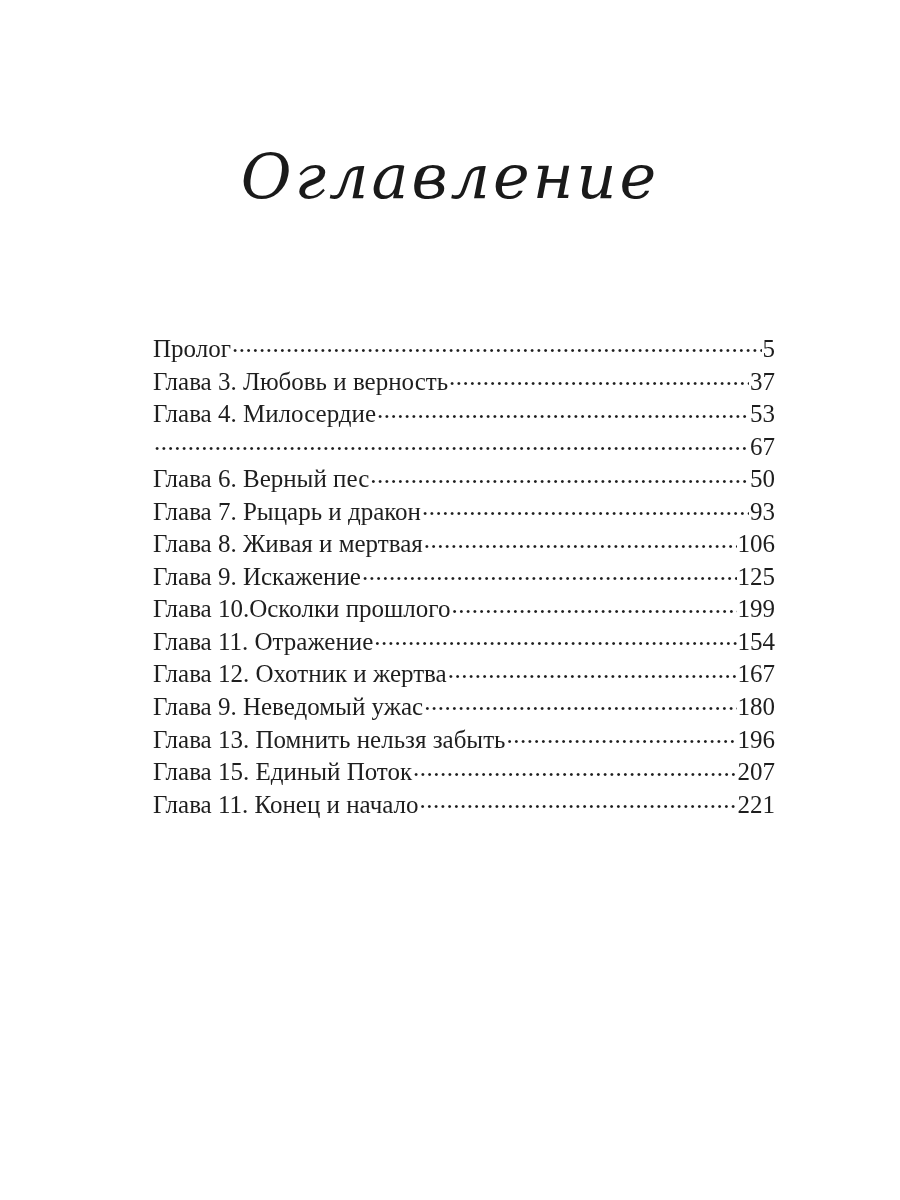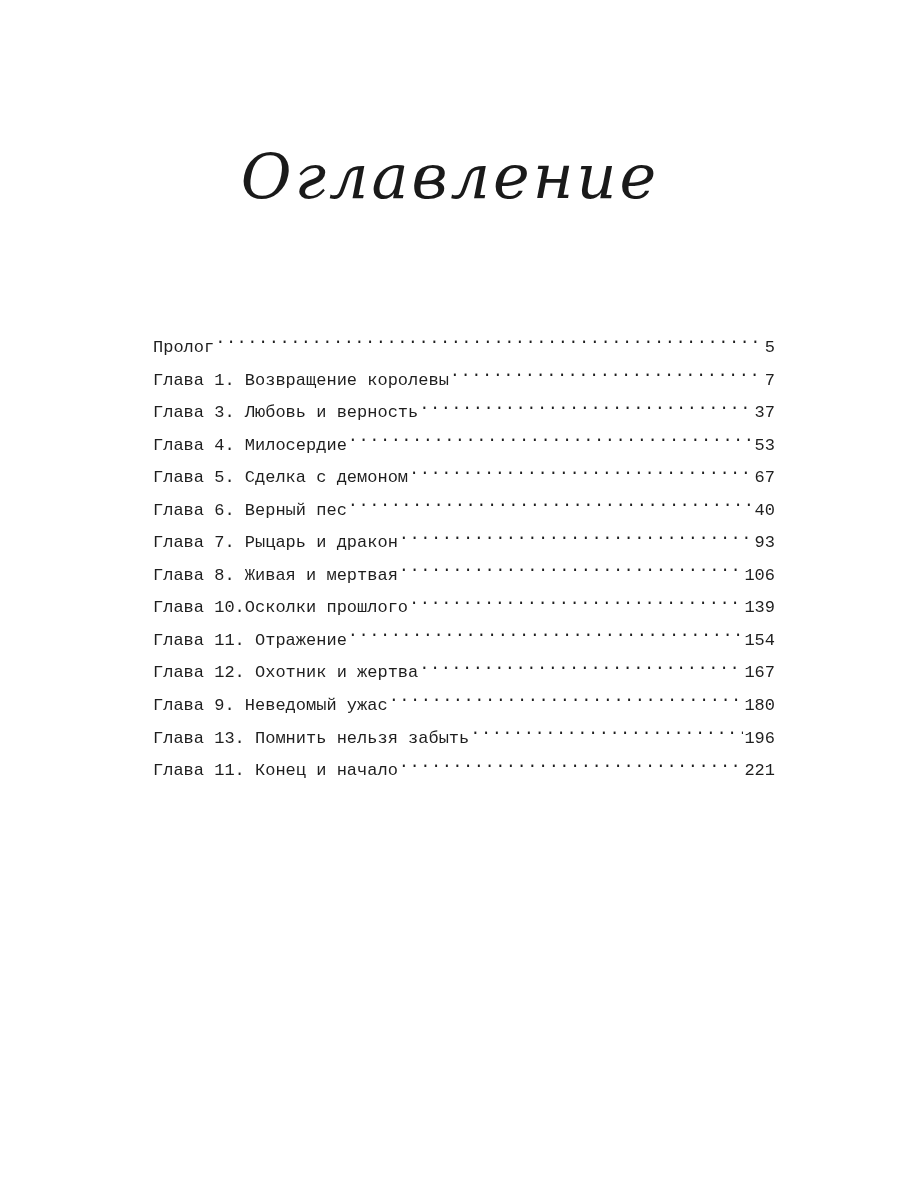"Пролог" .toc { font-family: Liberation Mono, monospace -> Liberation Serif, serif; font-size: 17px -> 25px }
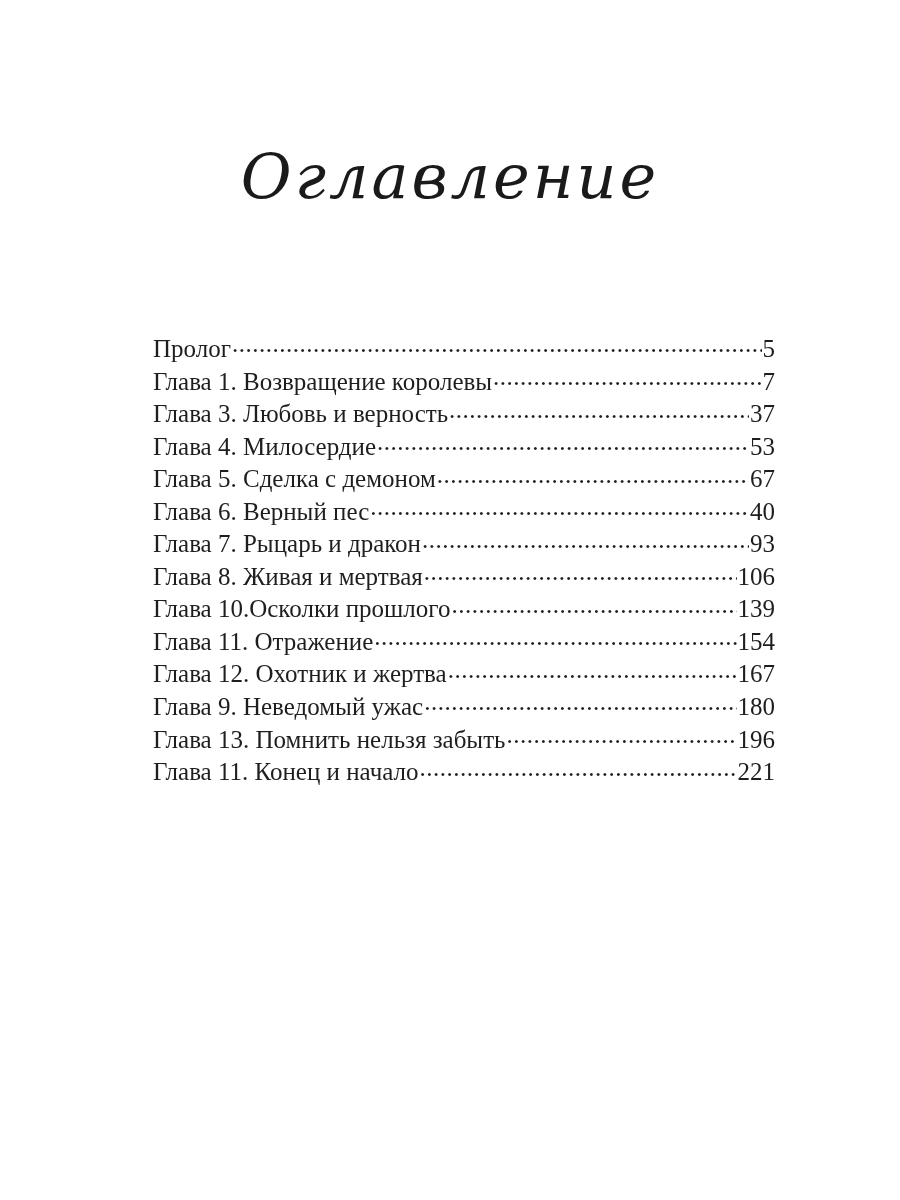"Глава 1. Возвращение королевы" div.toc-row { html: <div> <span>Глава 1. Возвращение королевы</span> <span></span> <span>7</span> </div> -> none }
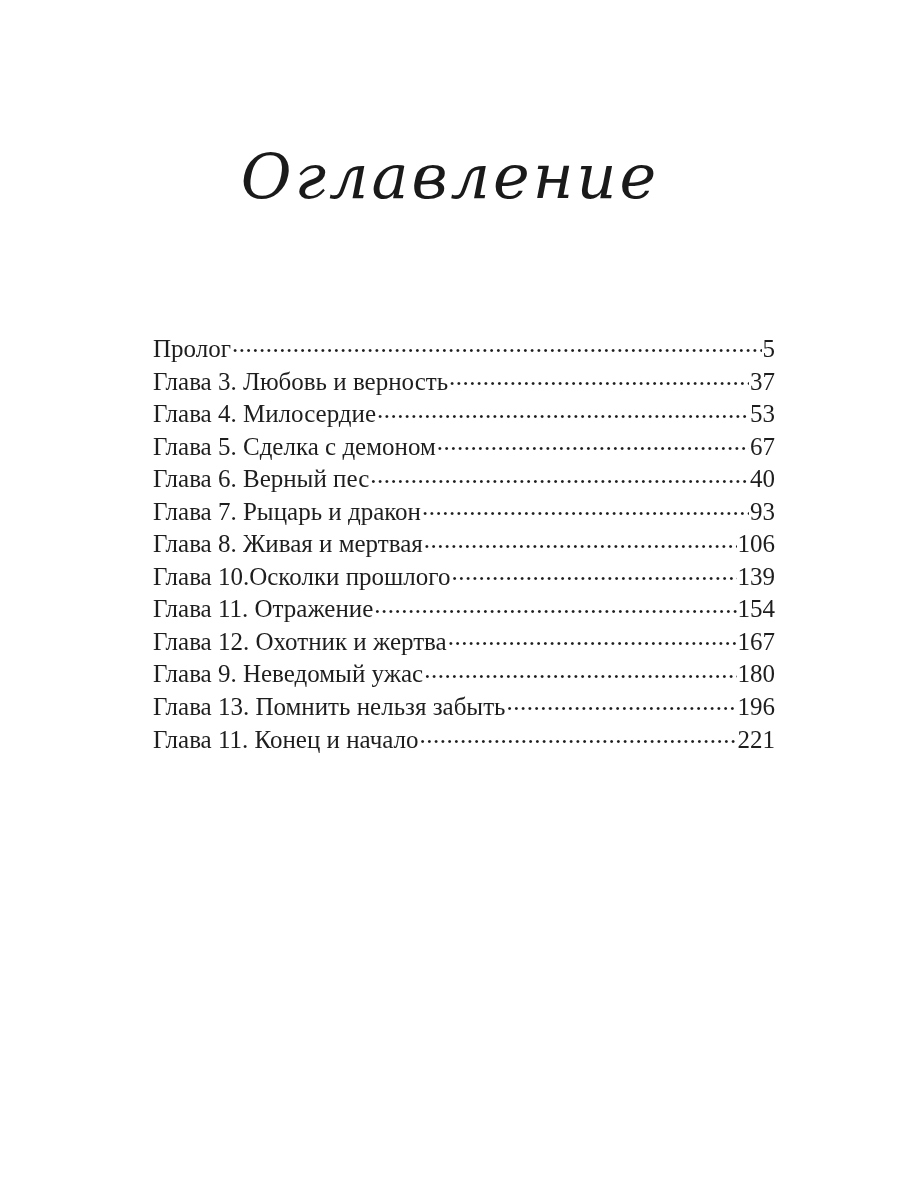"Глава 5. Сделка с демоном" span.toc-label { html: <span>Глава 5. Сделка с демоном</span> -> none }
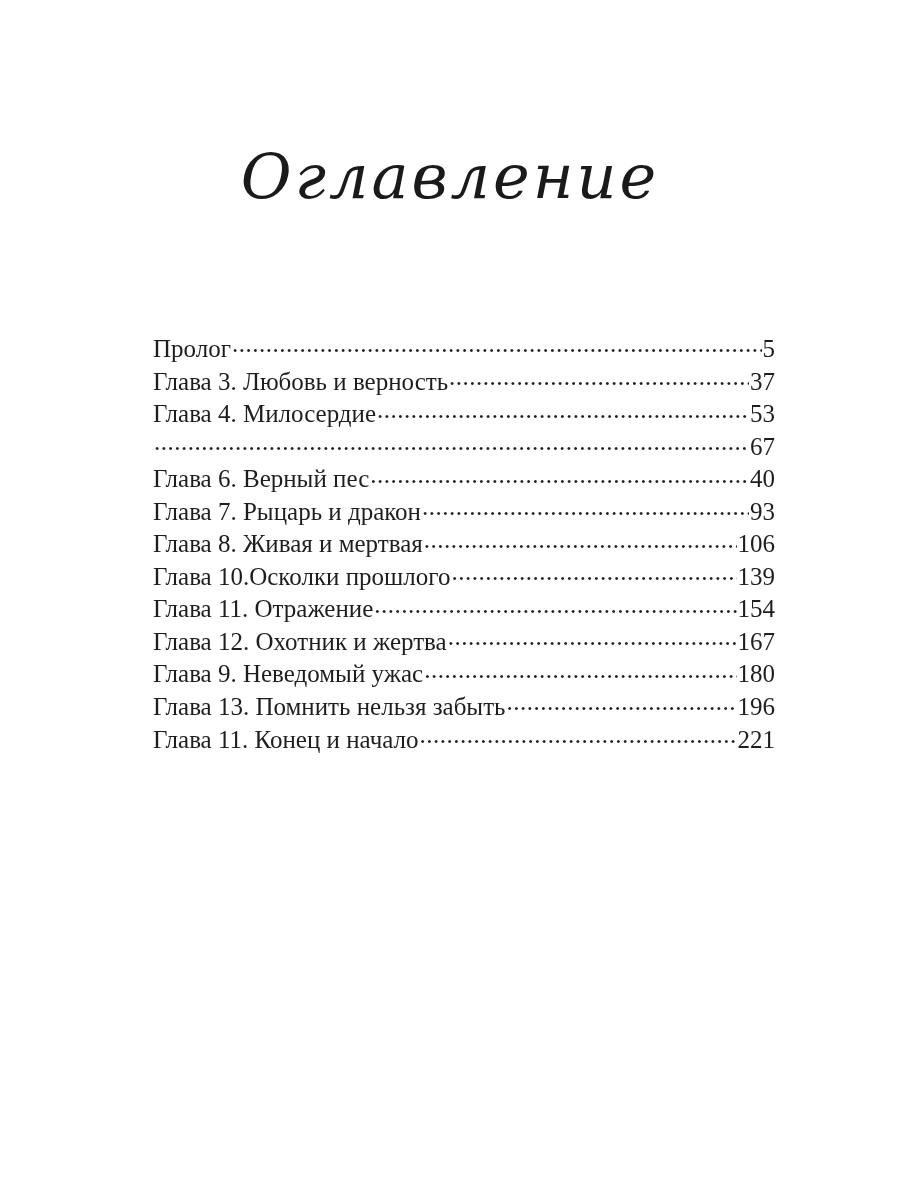"40" span.toc-page { text: 40 -> 50 }
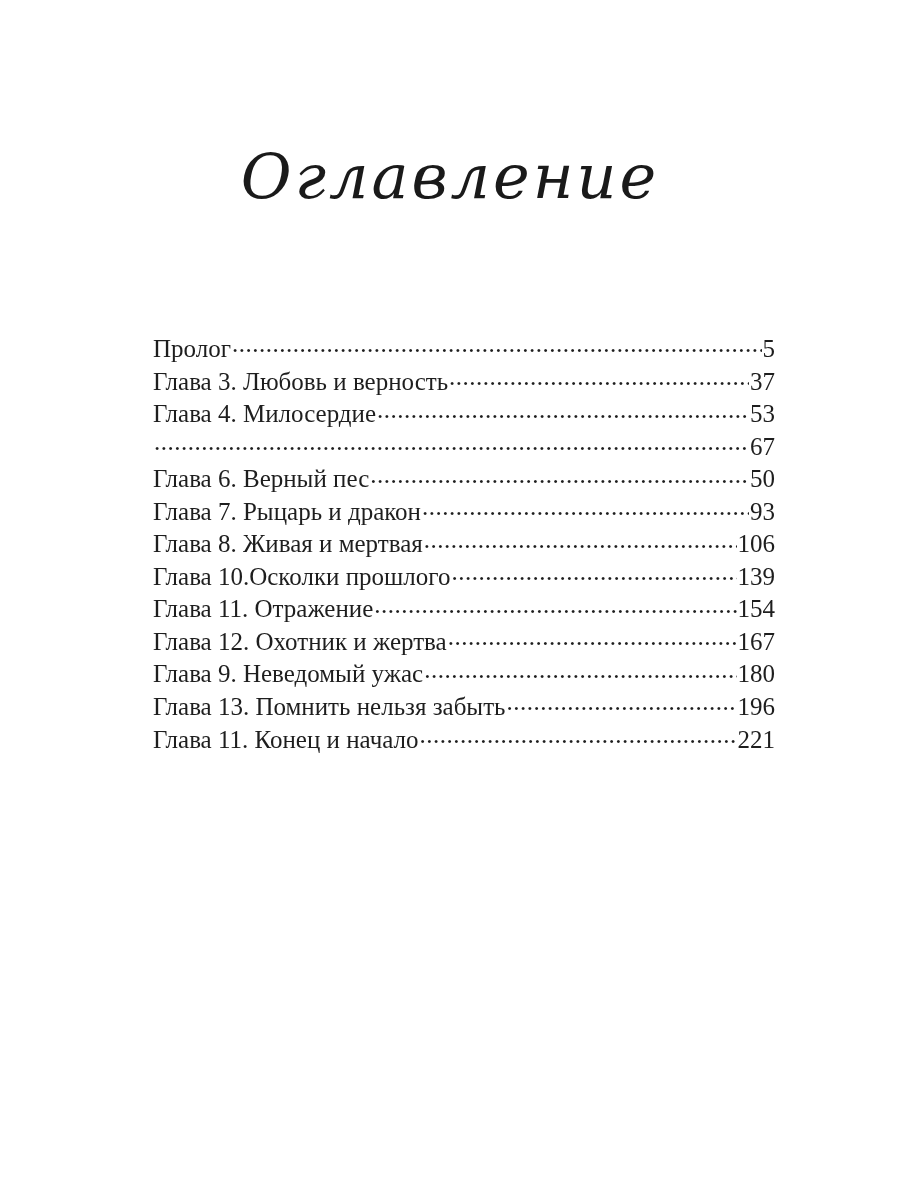"Глава 9. Искажение" div.toc-row { html: none -> <div> <span>Глава 9. Искажение</span> <span></span> <span>125</span> </div> }
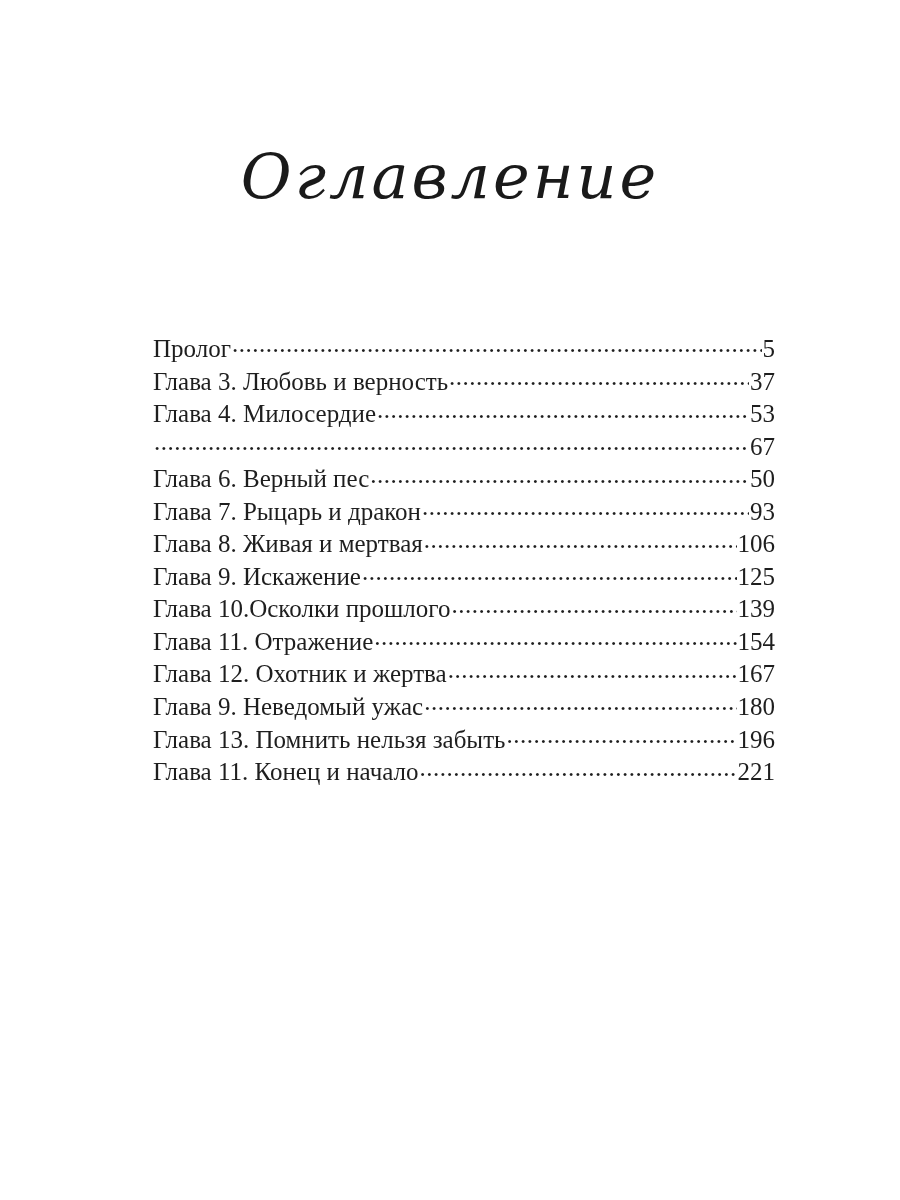"139" span.toc-page { text: 139 -> 199 }
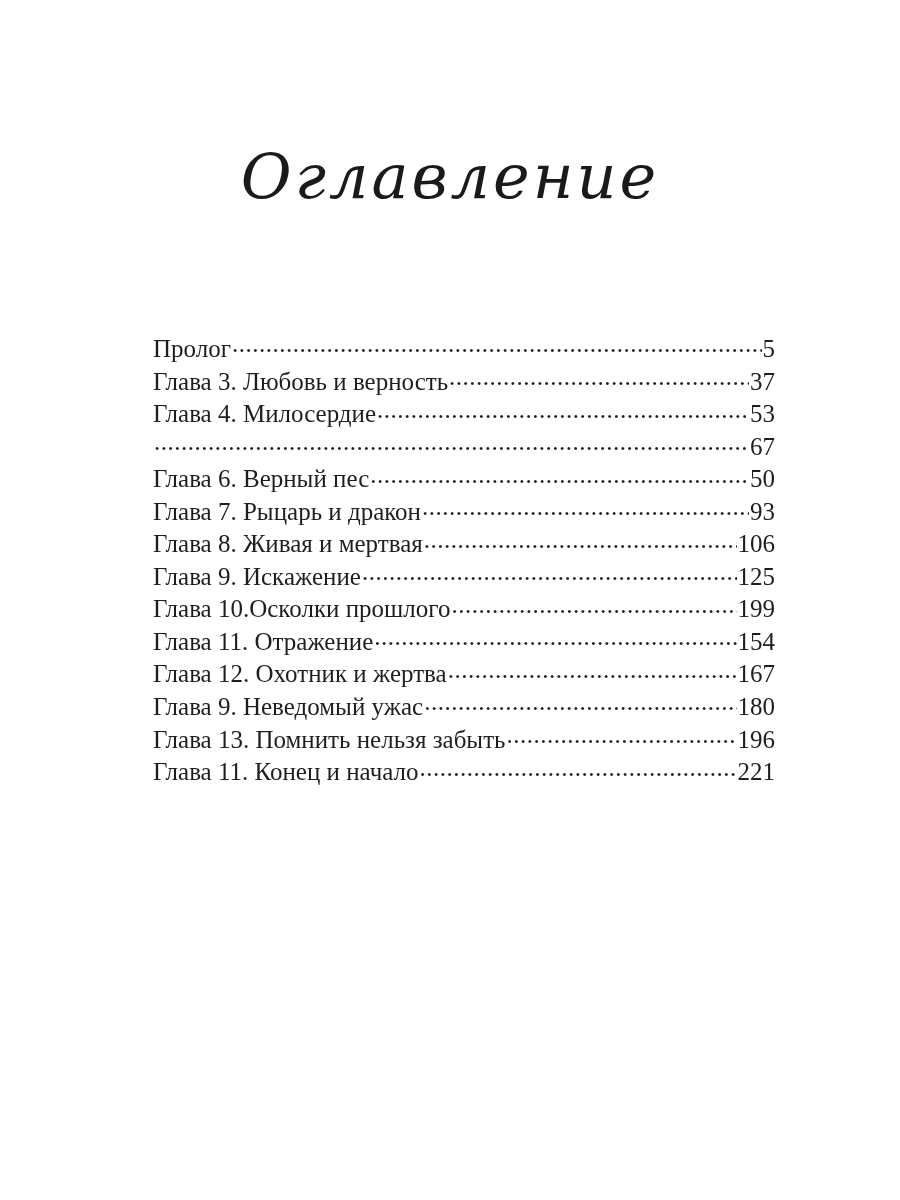"Глава 15. Единый Поток" div.toc-row { html: none -> <div> <span>Глава 15. Единый Поток</span> <span></span> <span>207</span> </div> }
